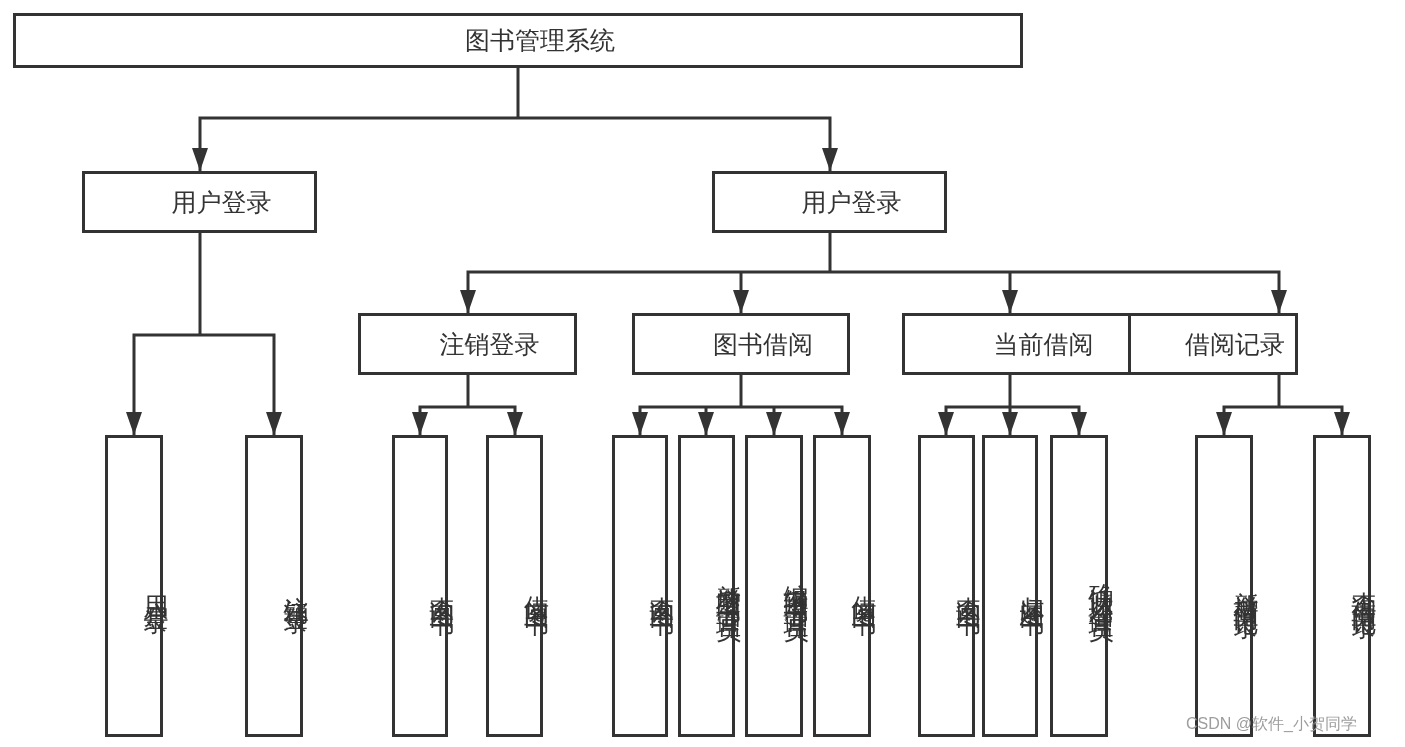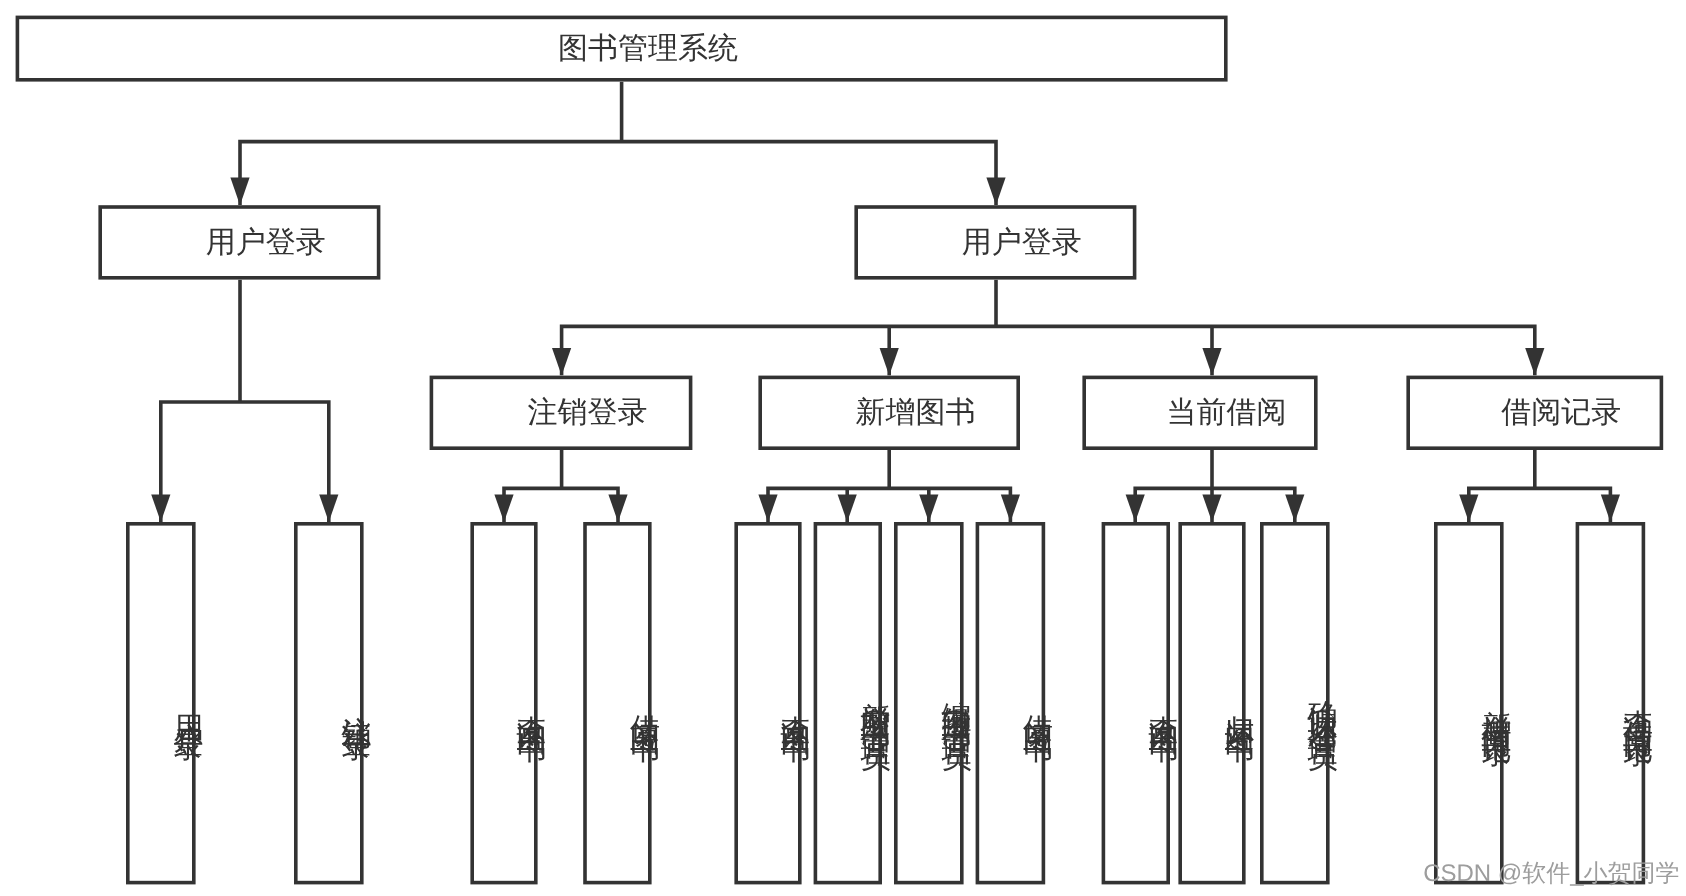"新增图书" span { text: 新增图书 -> 图书借阅 }
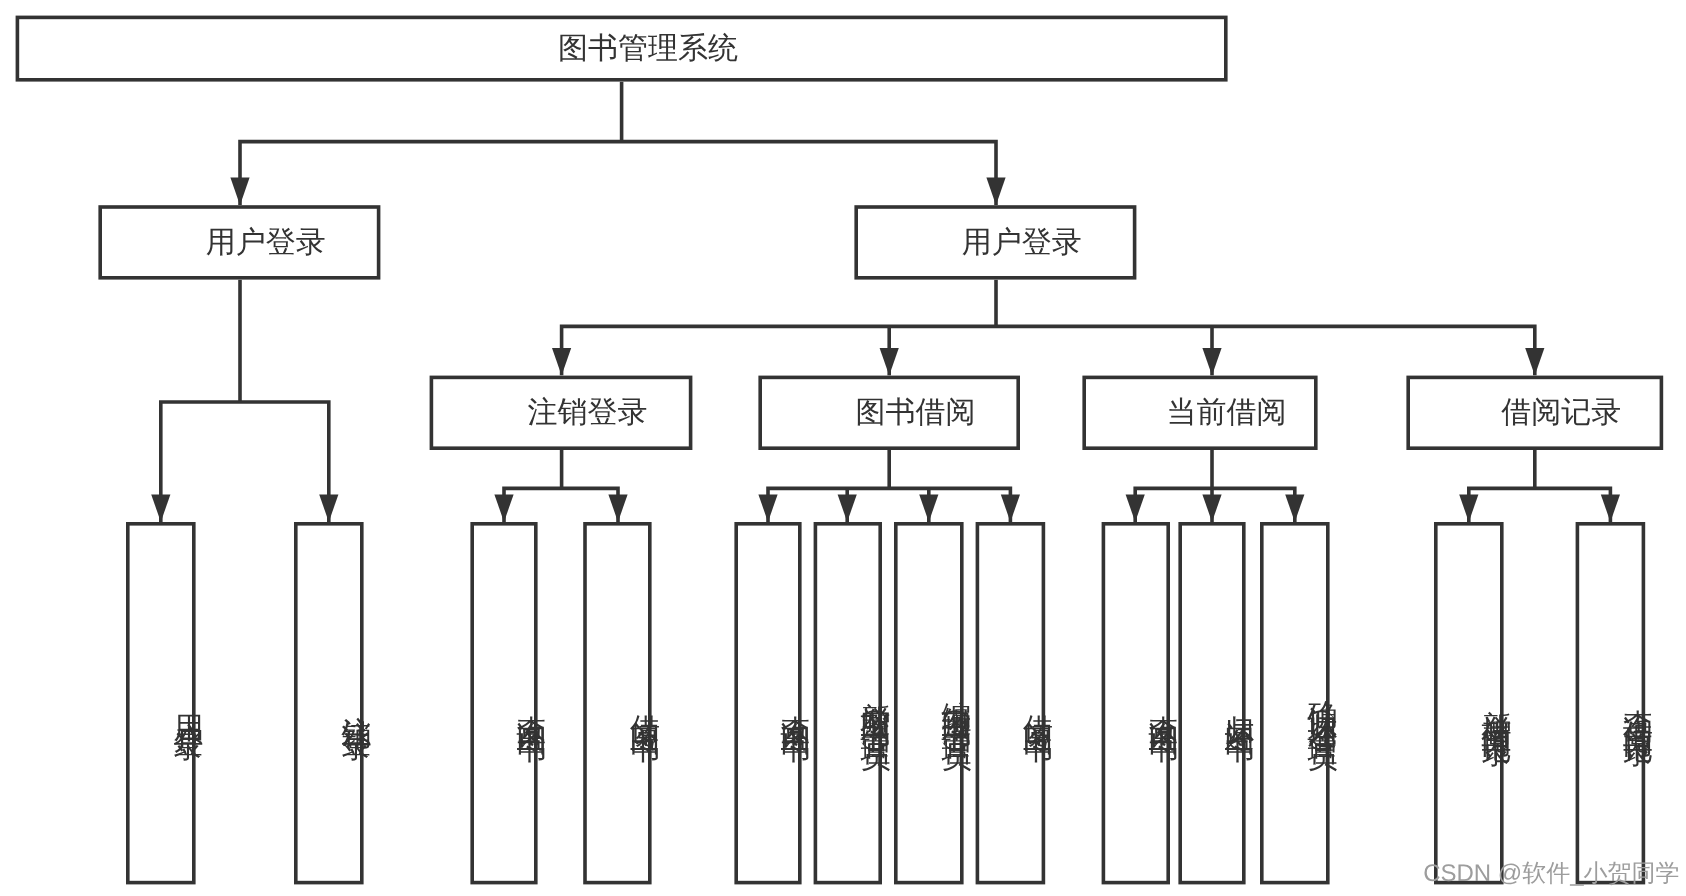"当前借阅" div.node { width: 196px -> 239px }
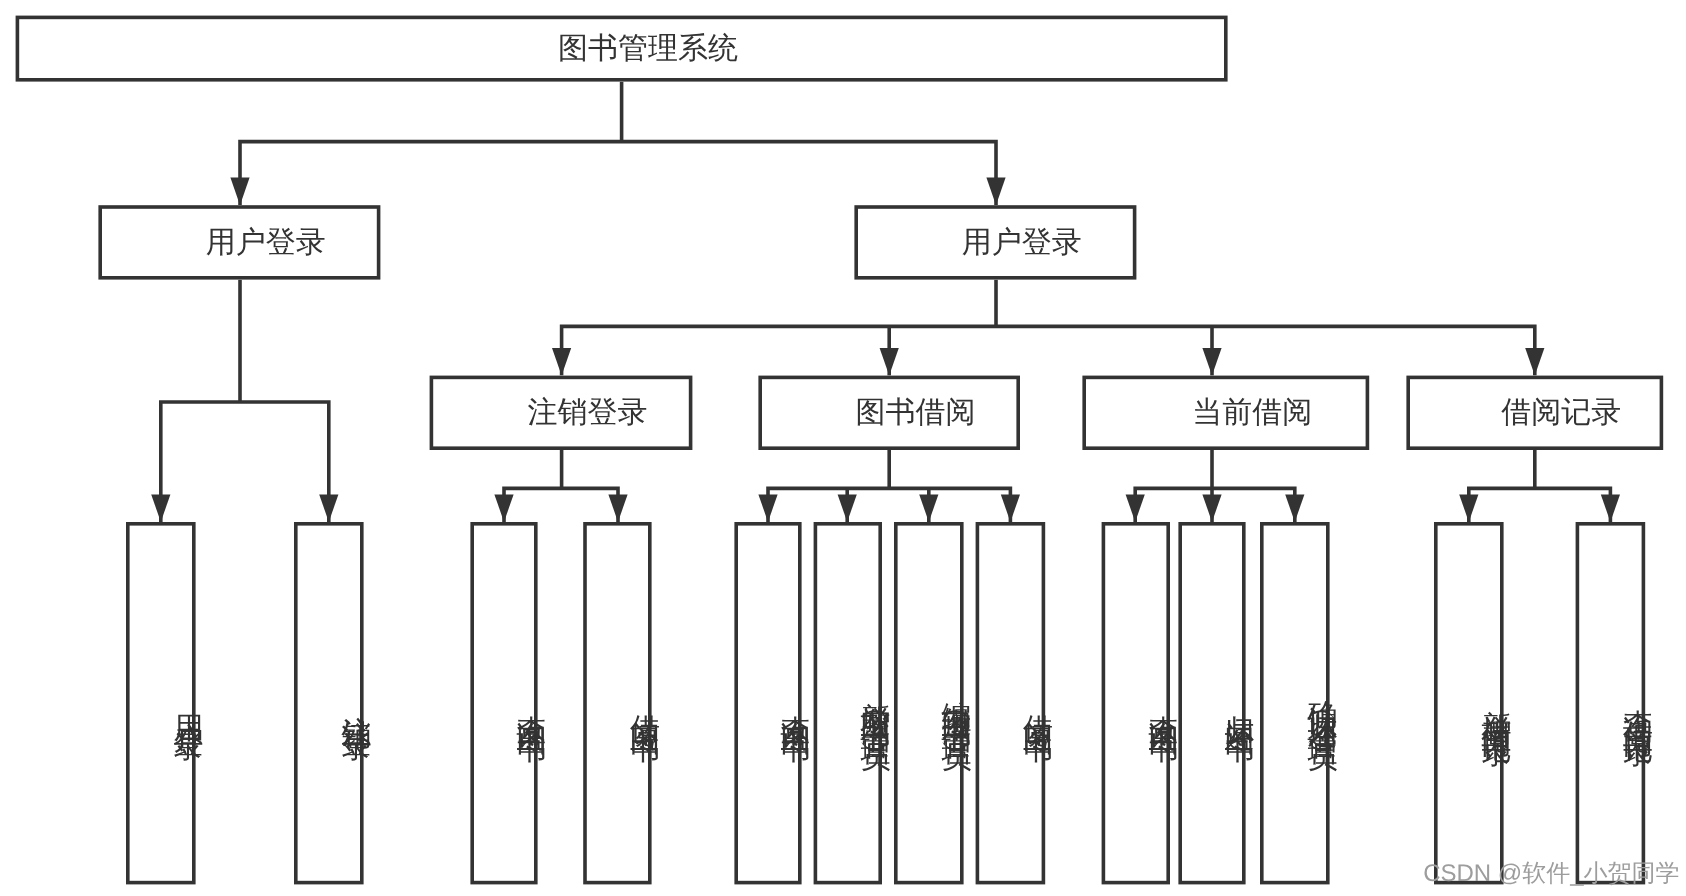"借阅记录" div.node { left: 1172px -> 1128px; width: 214px -> 170px }
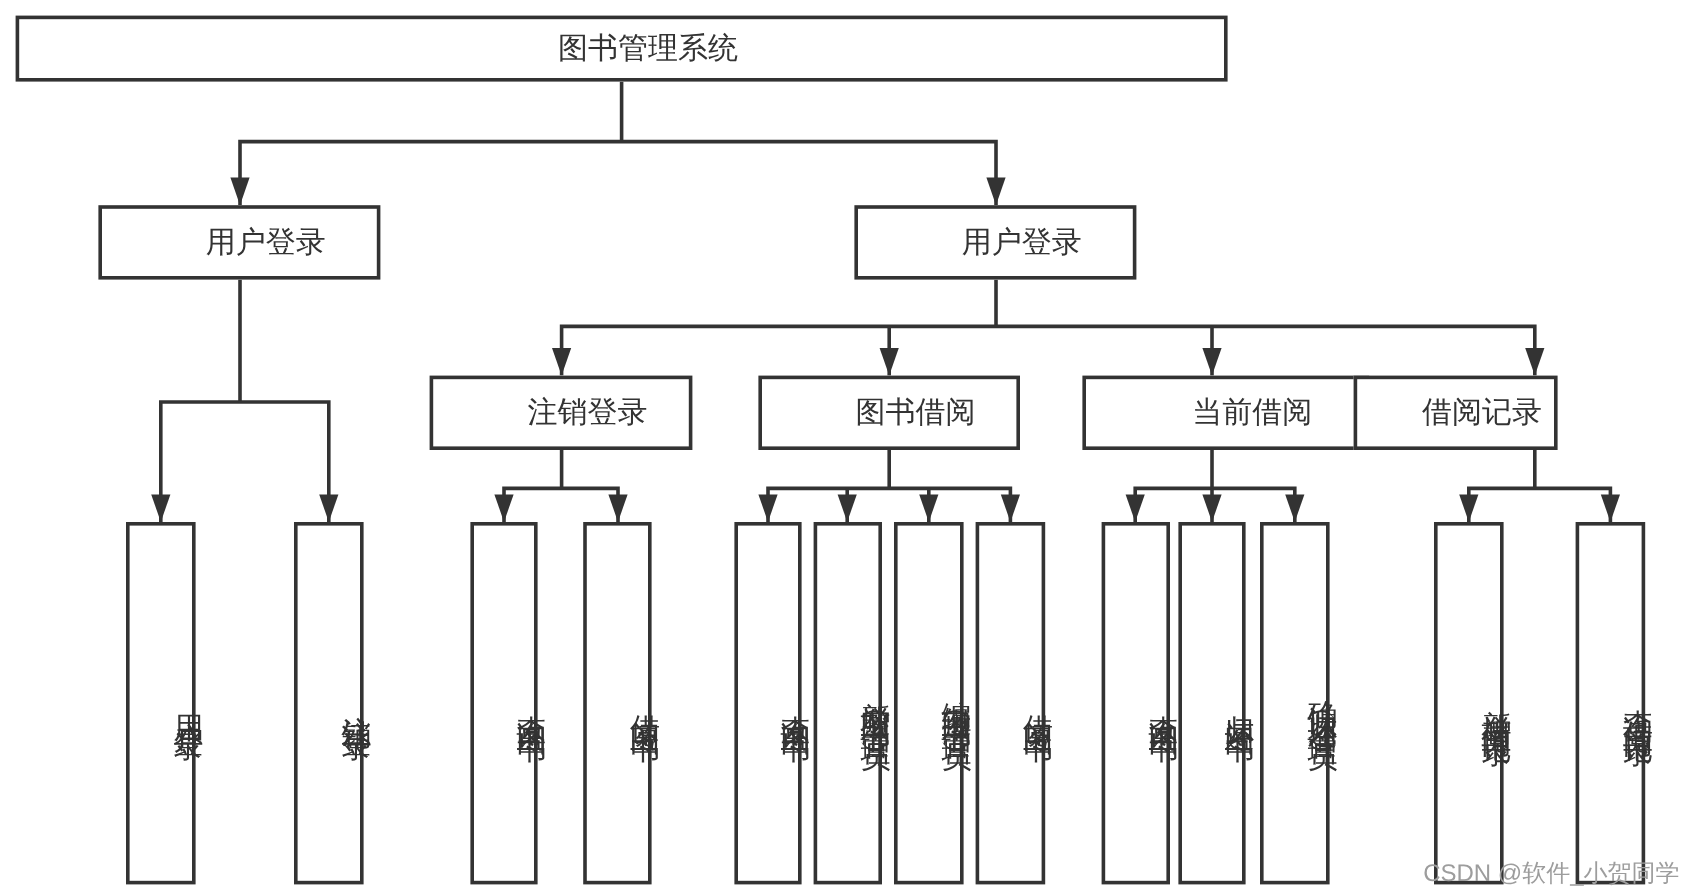"CSDN @软件_小贺同学" .watermark { font-size: 20px -> 16px }
